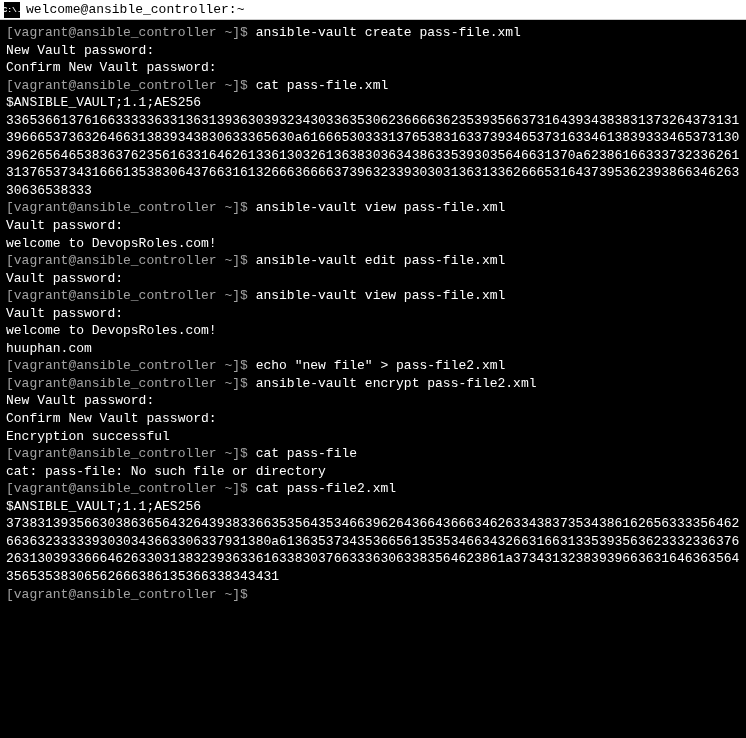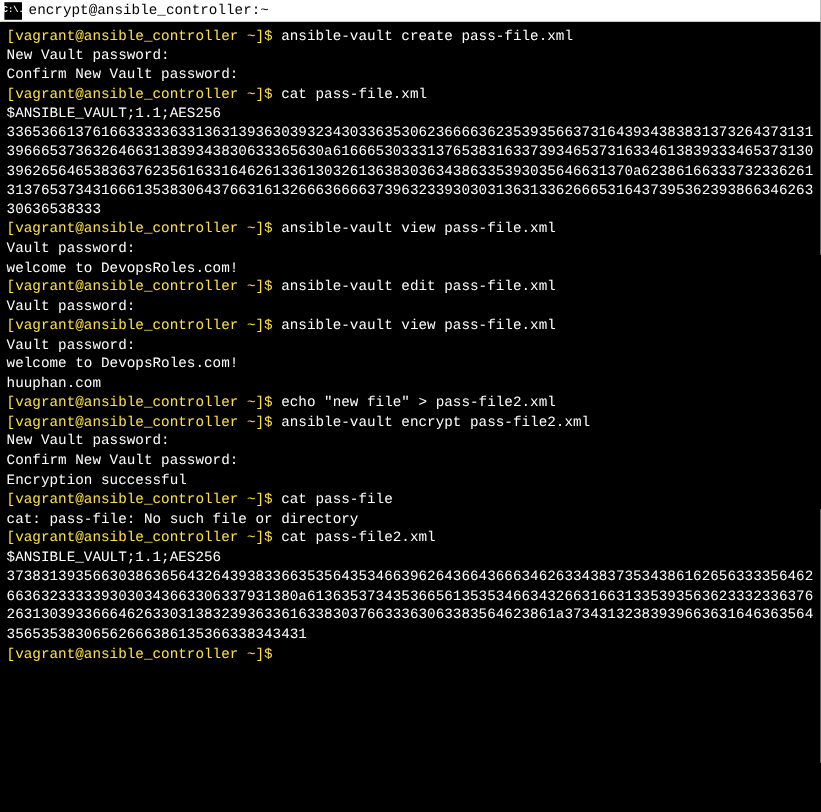"encrypt@ansible_controller:~" span { text: encrypt@ansible -> welcome@ansible }
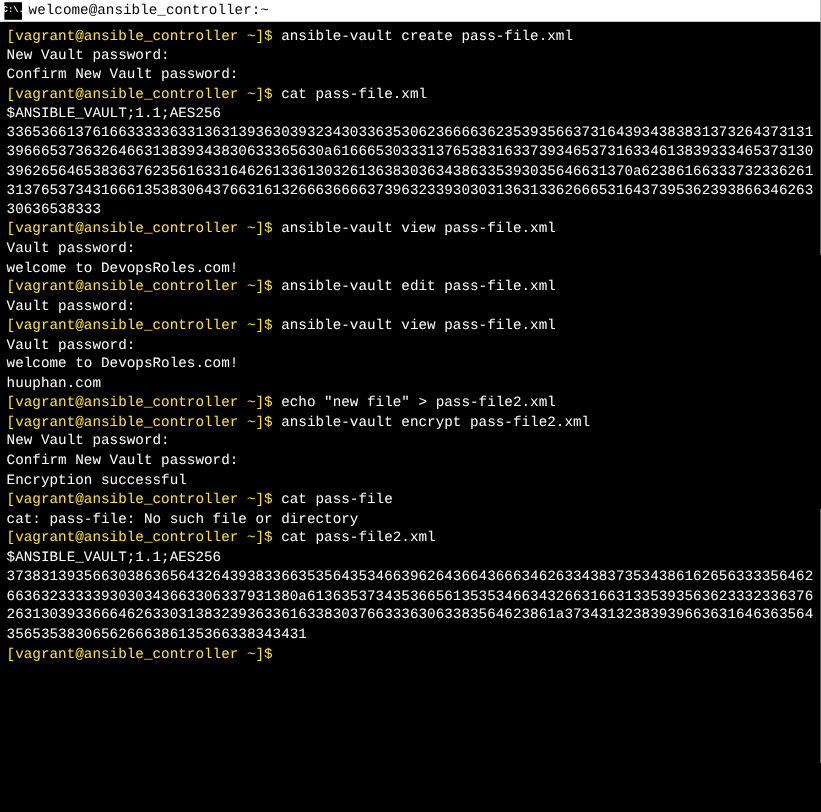"[vagrant@ansible_controller ~]$" .prompt { color: #fde047 -> #a3a3a3 }
